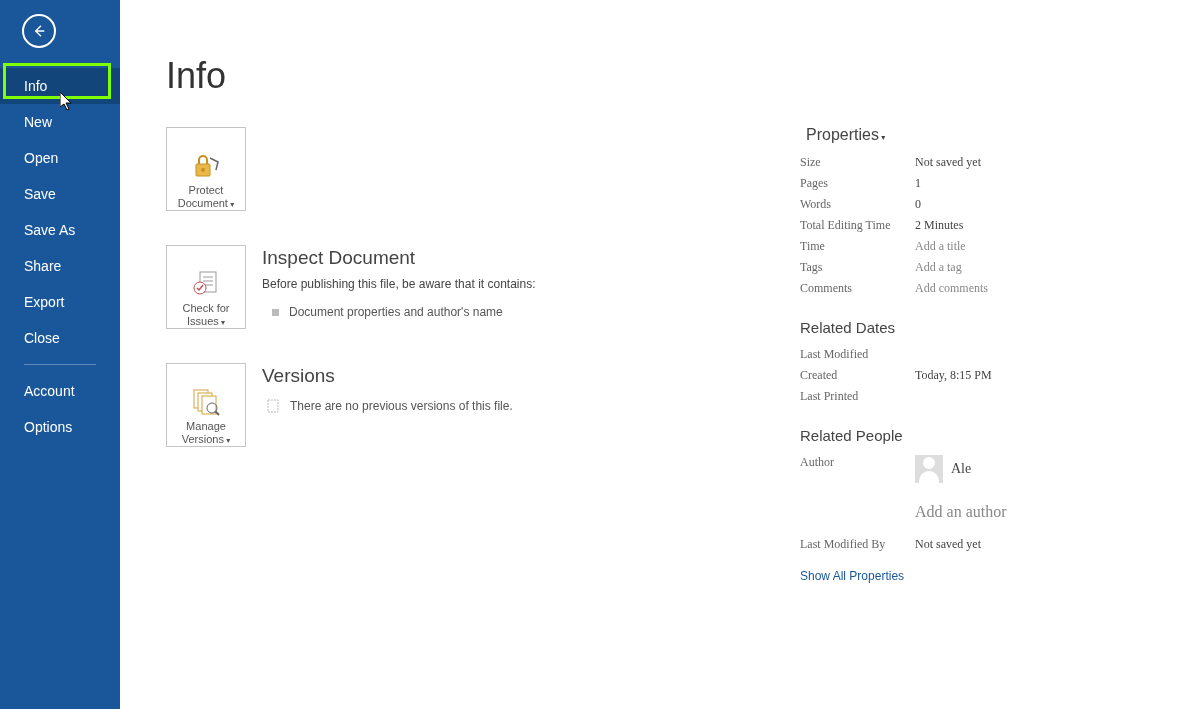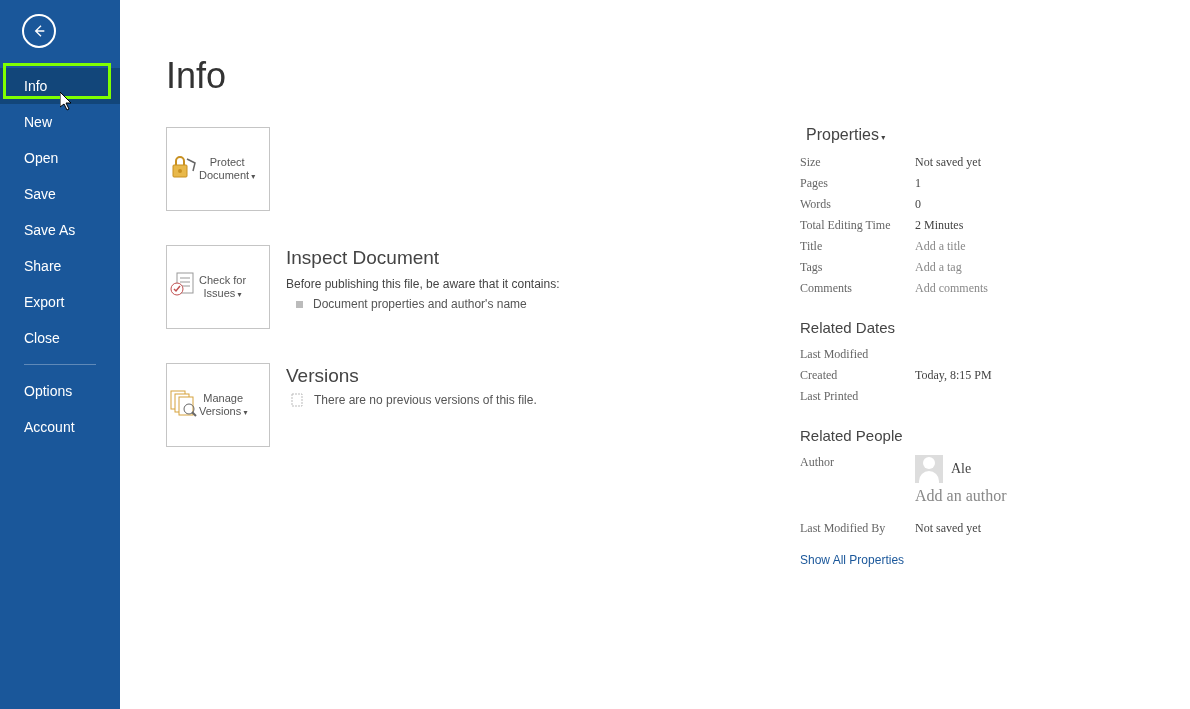"Protect" .tile { flex-direction: row -> column; justify-content: flex-start -> flex-end; width: 104px -> 80px }
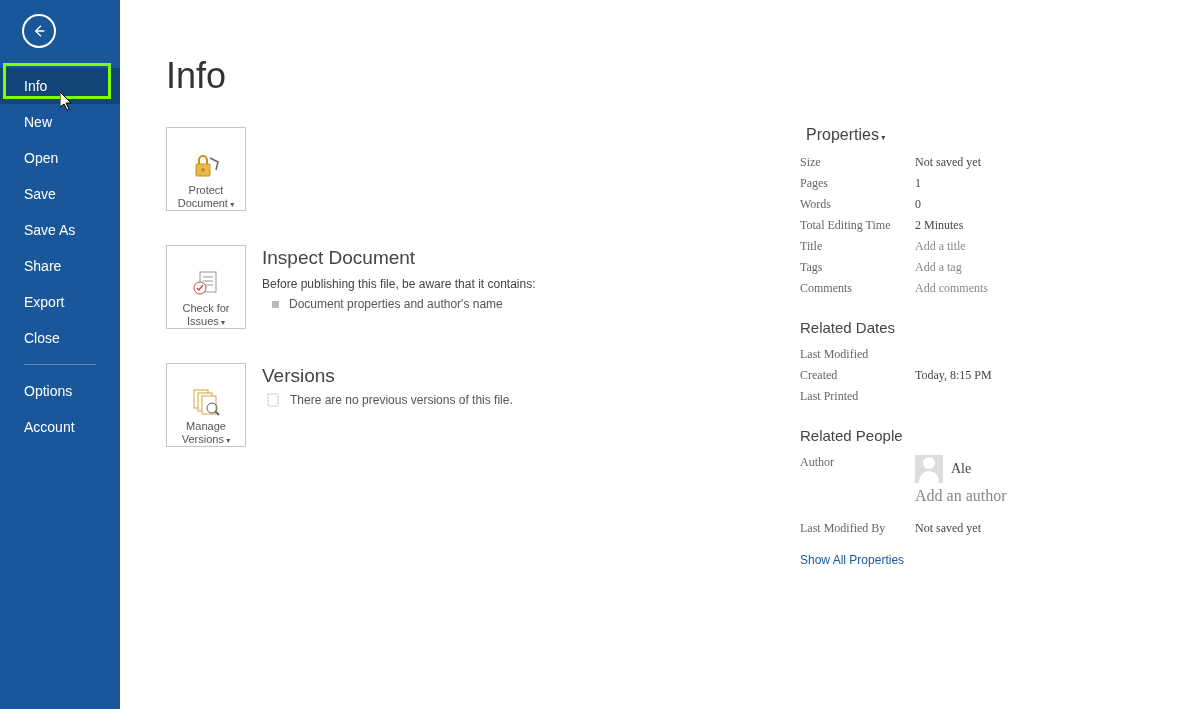"Title" div.prop-key { text: Title -> Time }
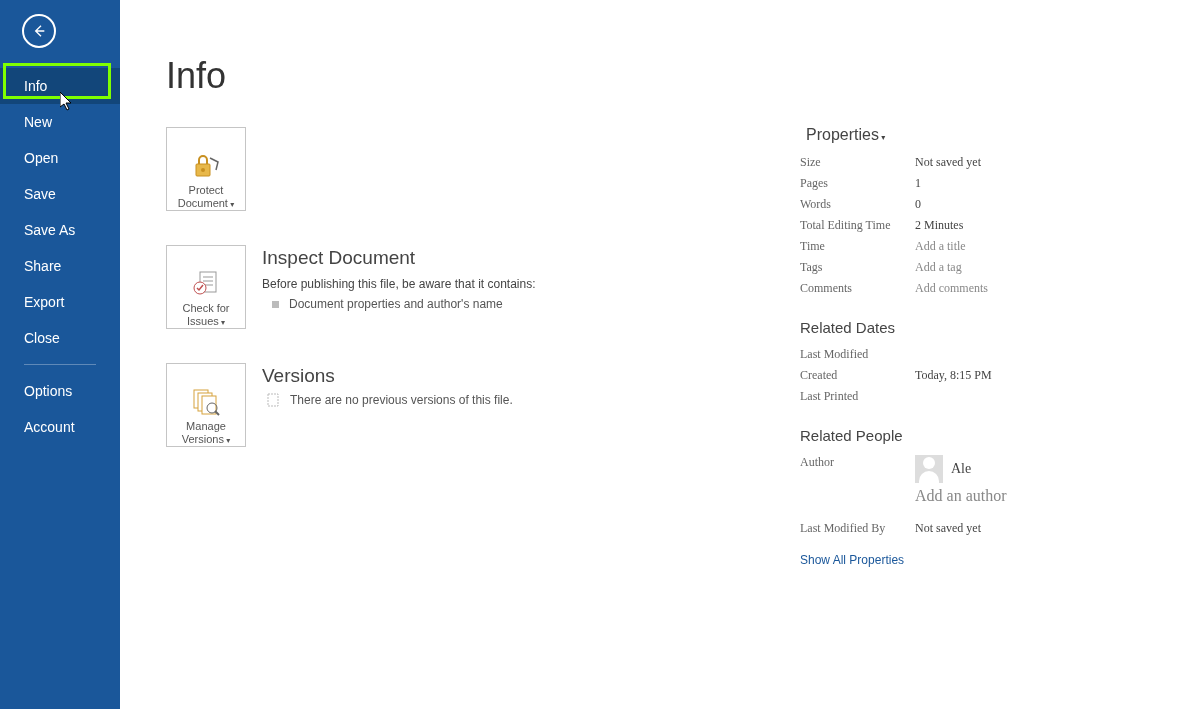"Document properties and author's name" .bullet-row { margin-top: 4px -> 12px }
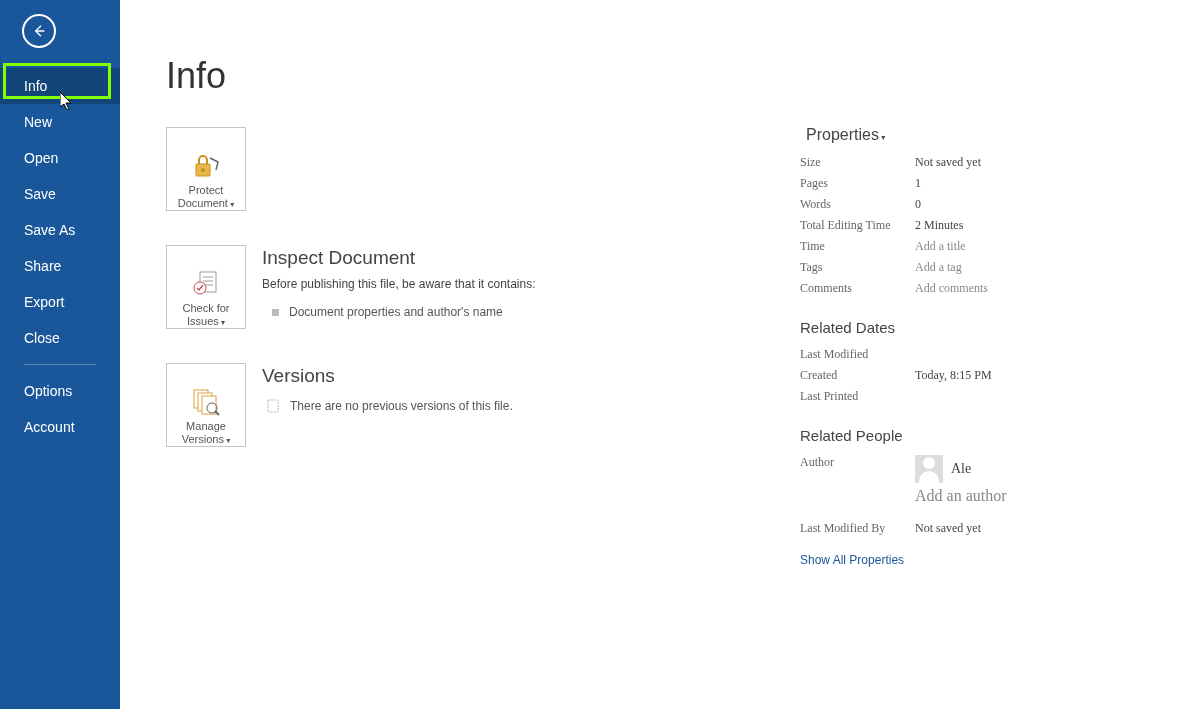"Options" div.side-item { order: before "Account" -> after "Account" }
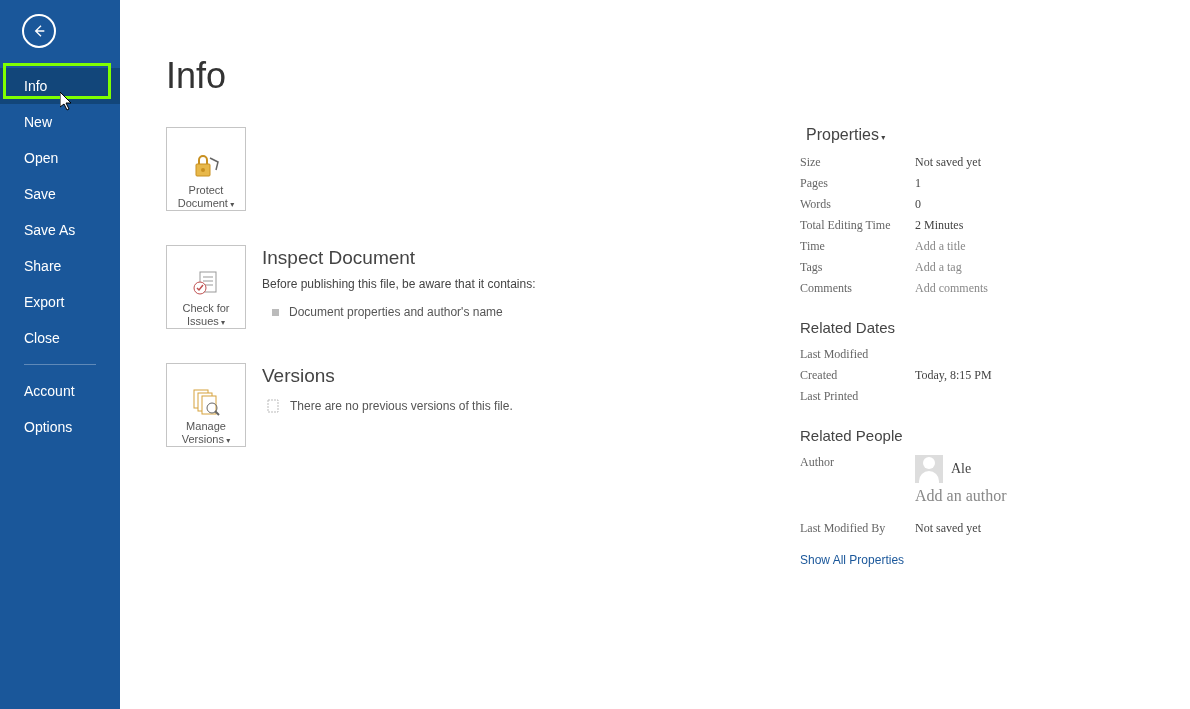"Ale" .author-row { margin-bottom: 4px -> 20px }
